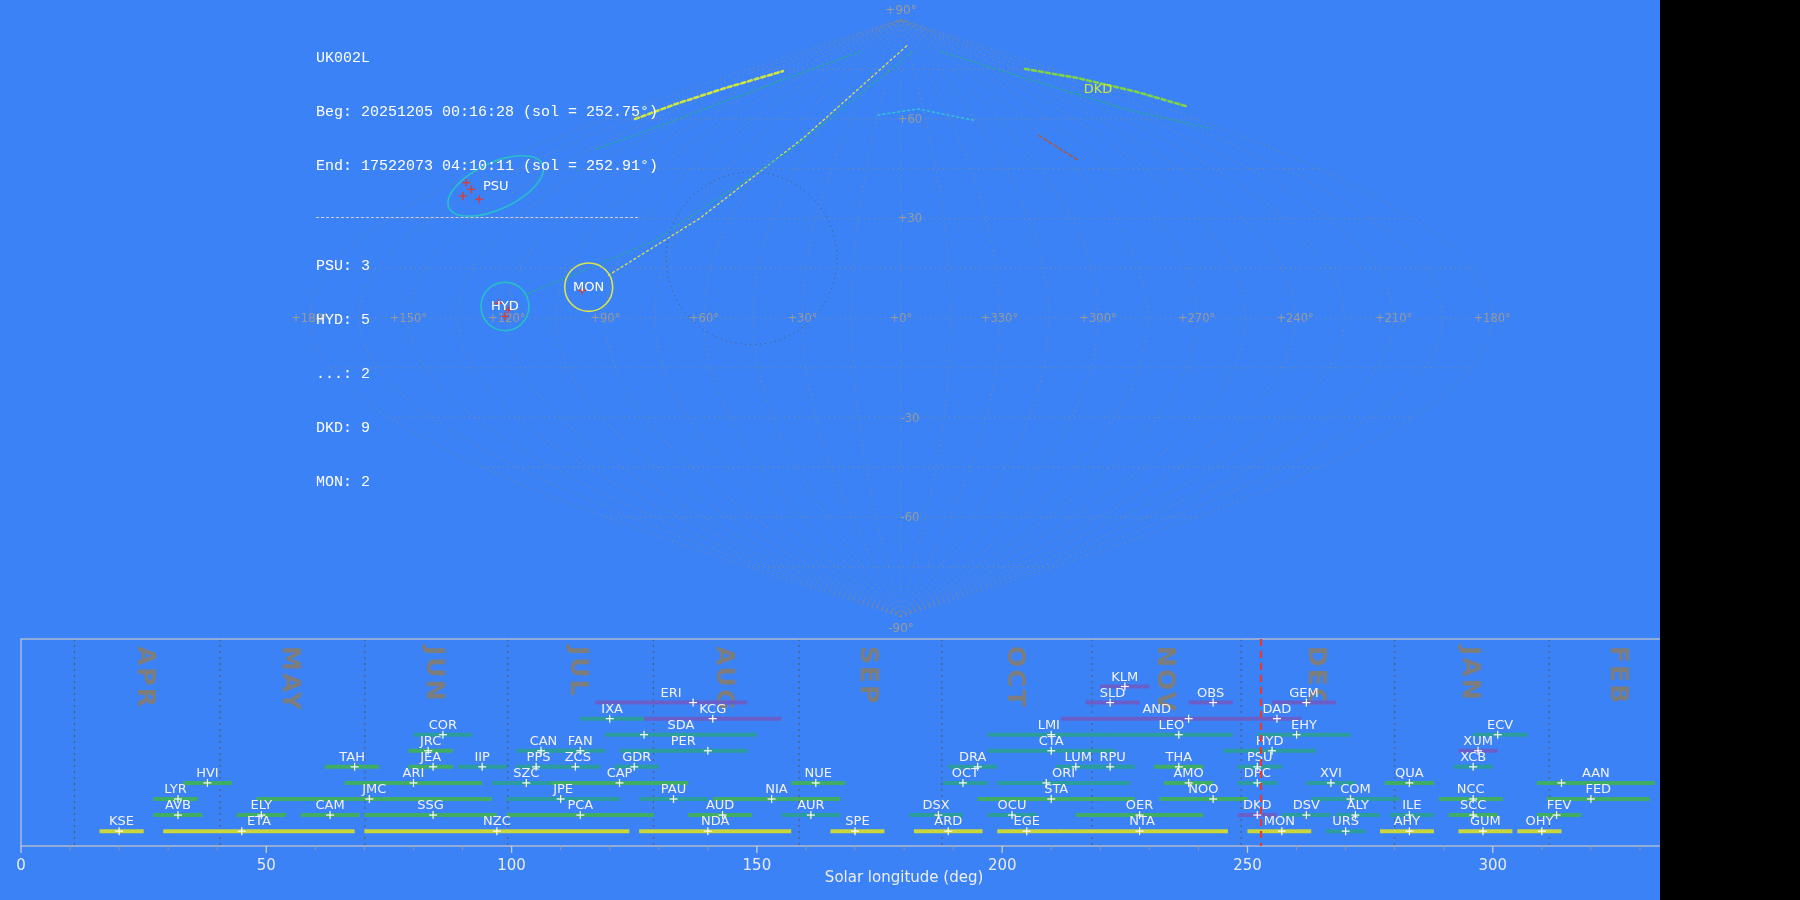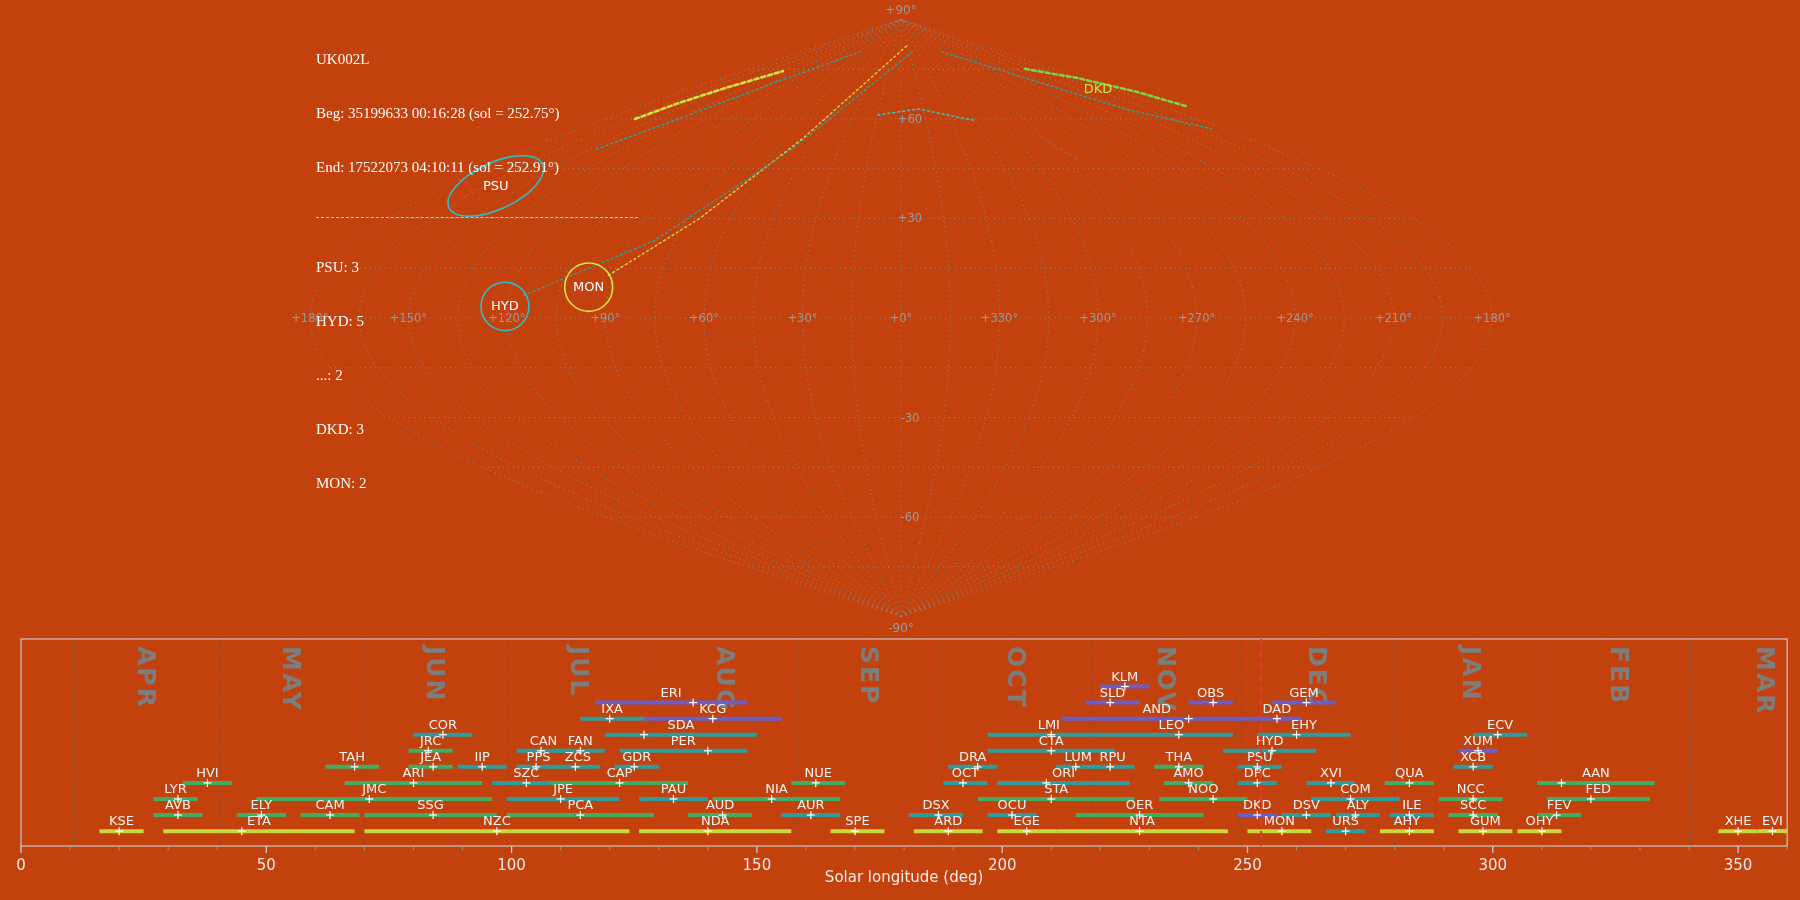"+90°" .screen { background: #c2410c -> #3b82f6; width: 1800px -> 1660px }
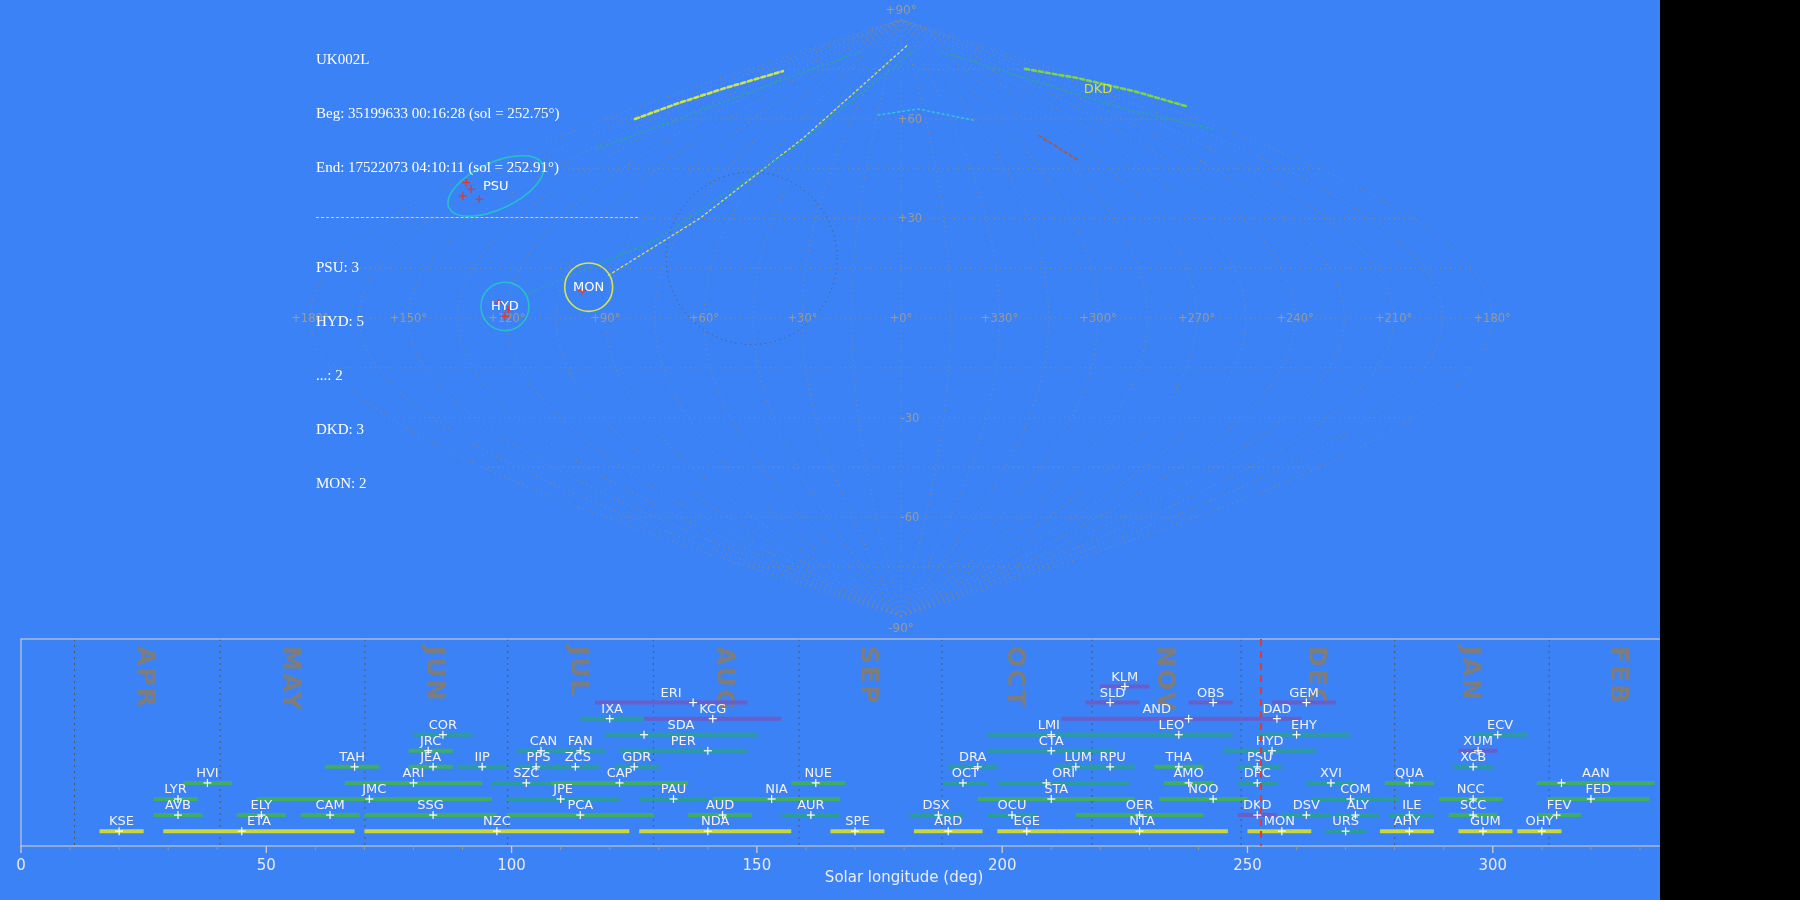"UK002L" .hdr { font-family: Liberation Serif, serif -> Liberation Mono, monospace }
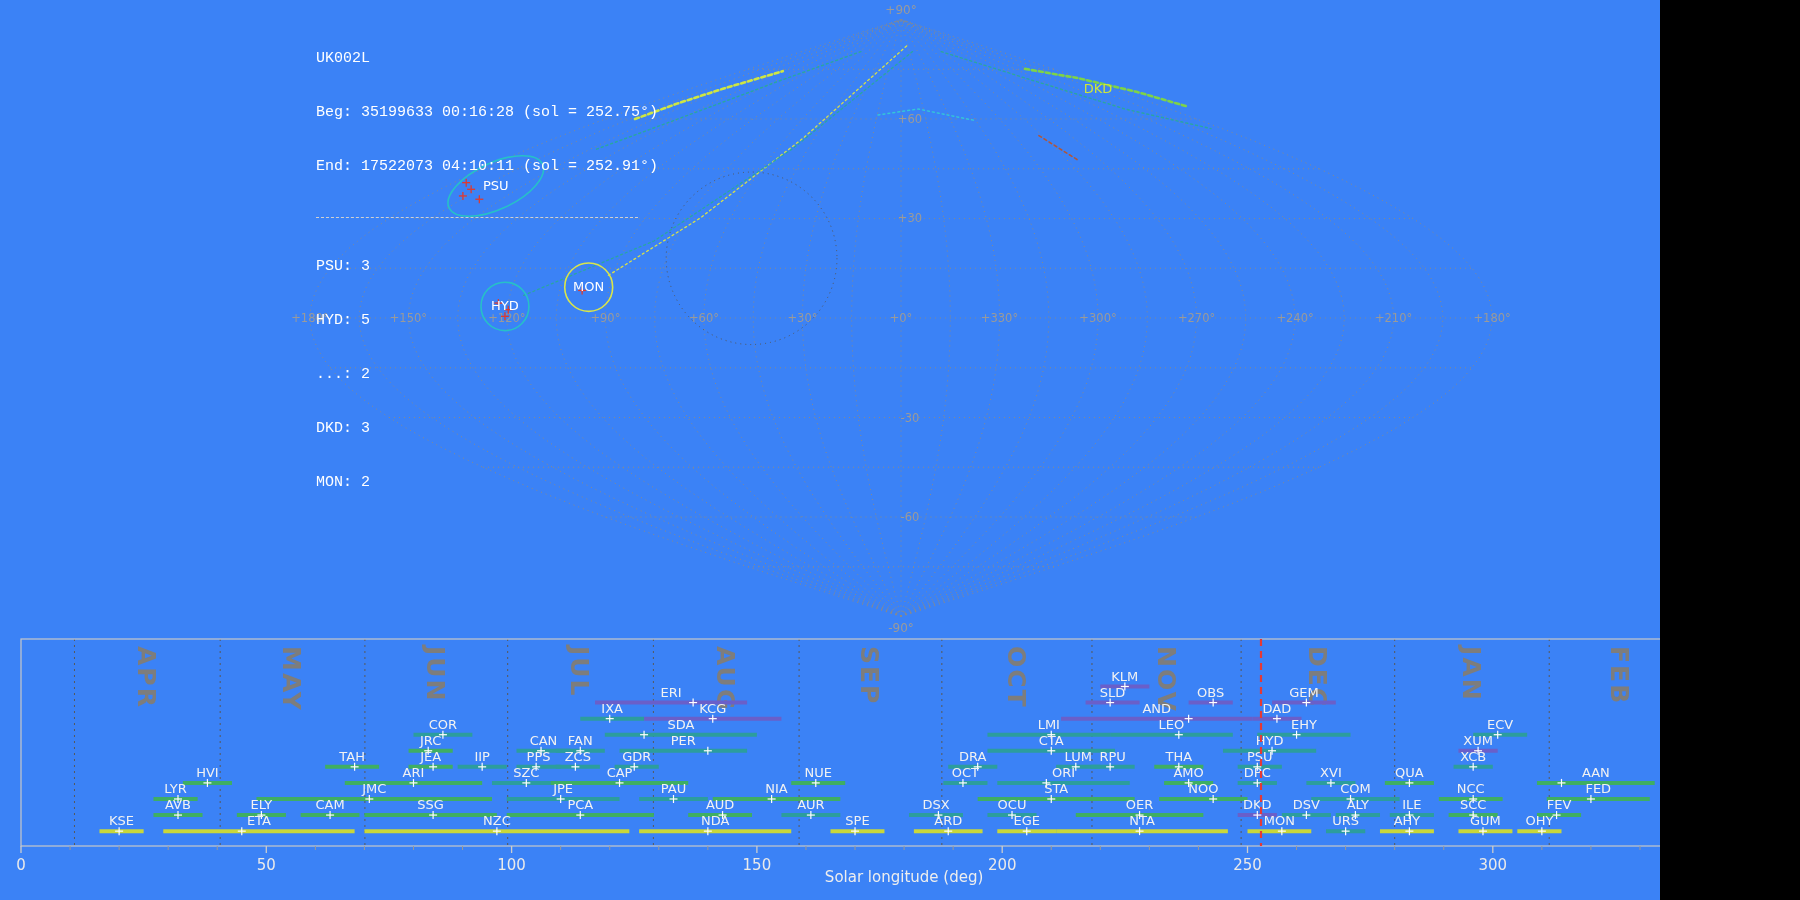"Beg: 35199633 00:16:28 (sol =" div { text: 35199633 -> 20251205 }
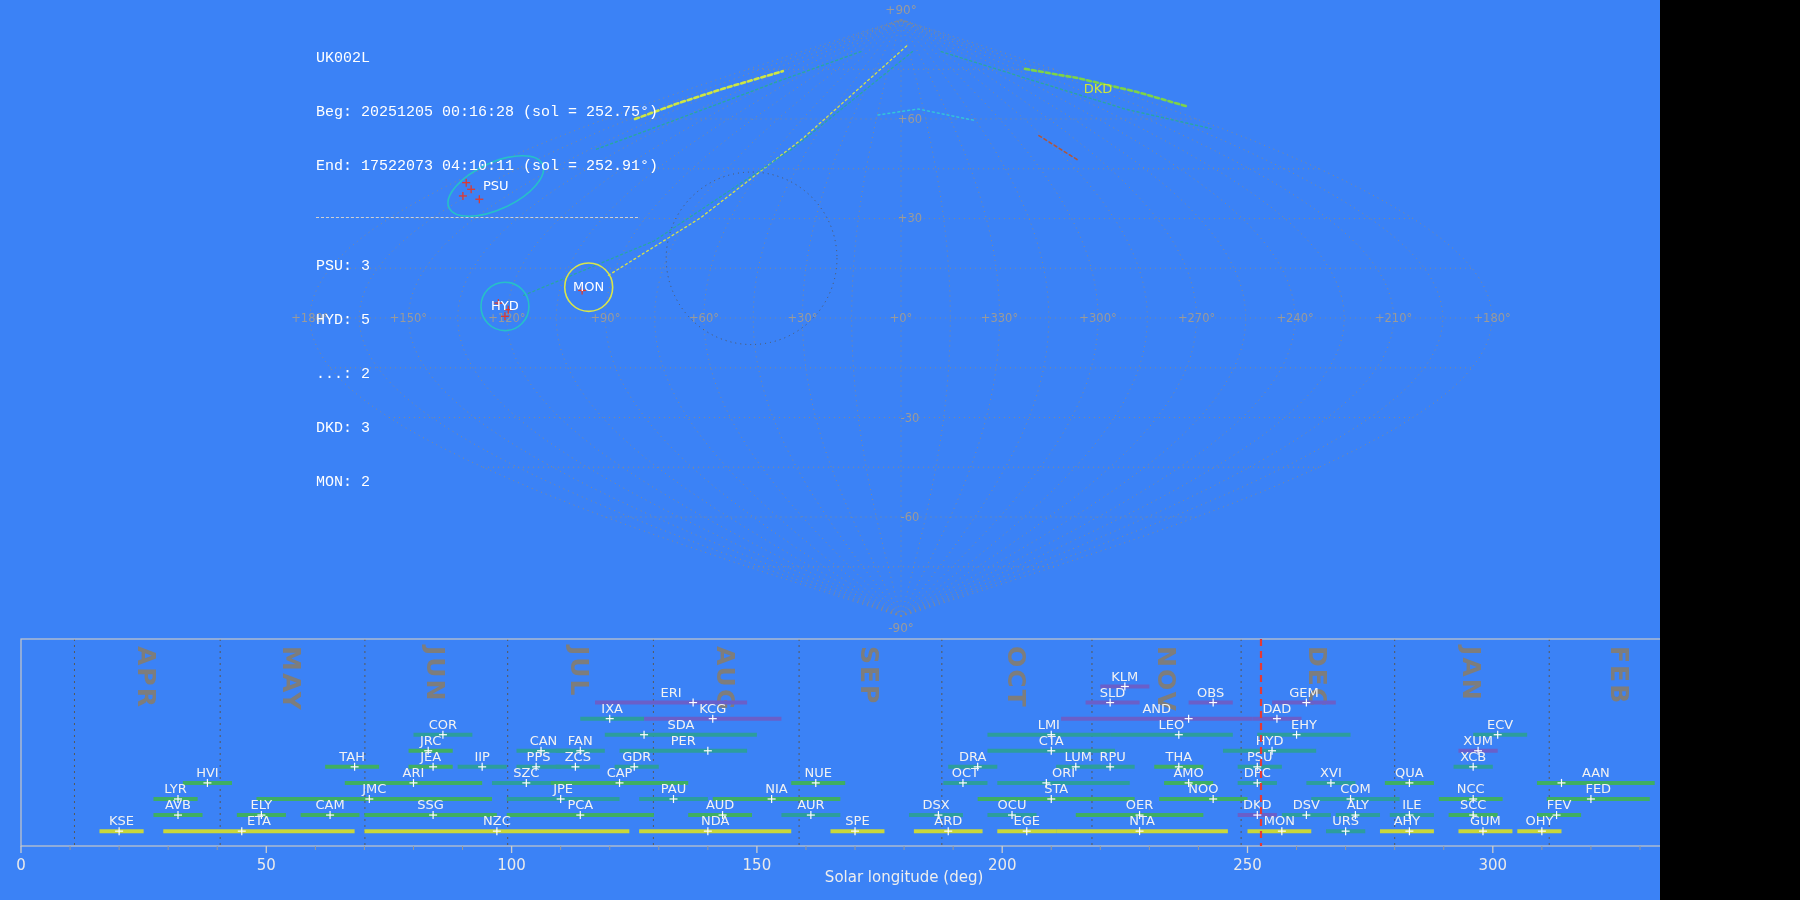"DKD: 3" div { text: 3 -> 9 }
